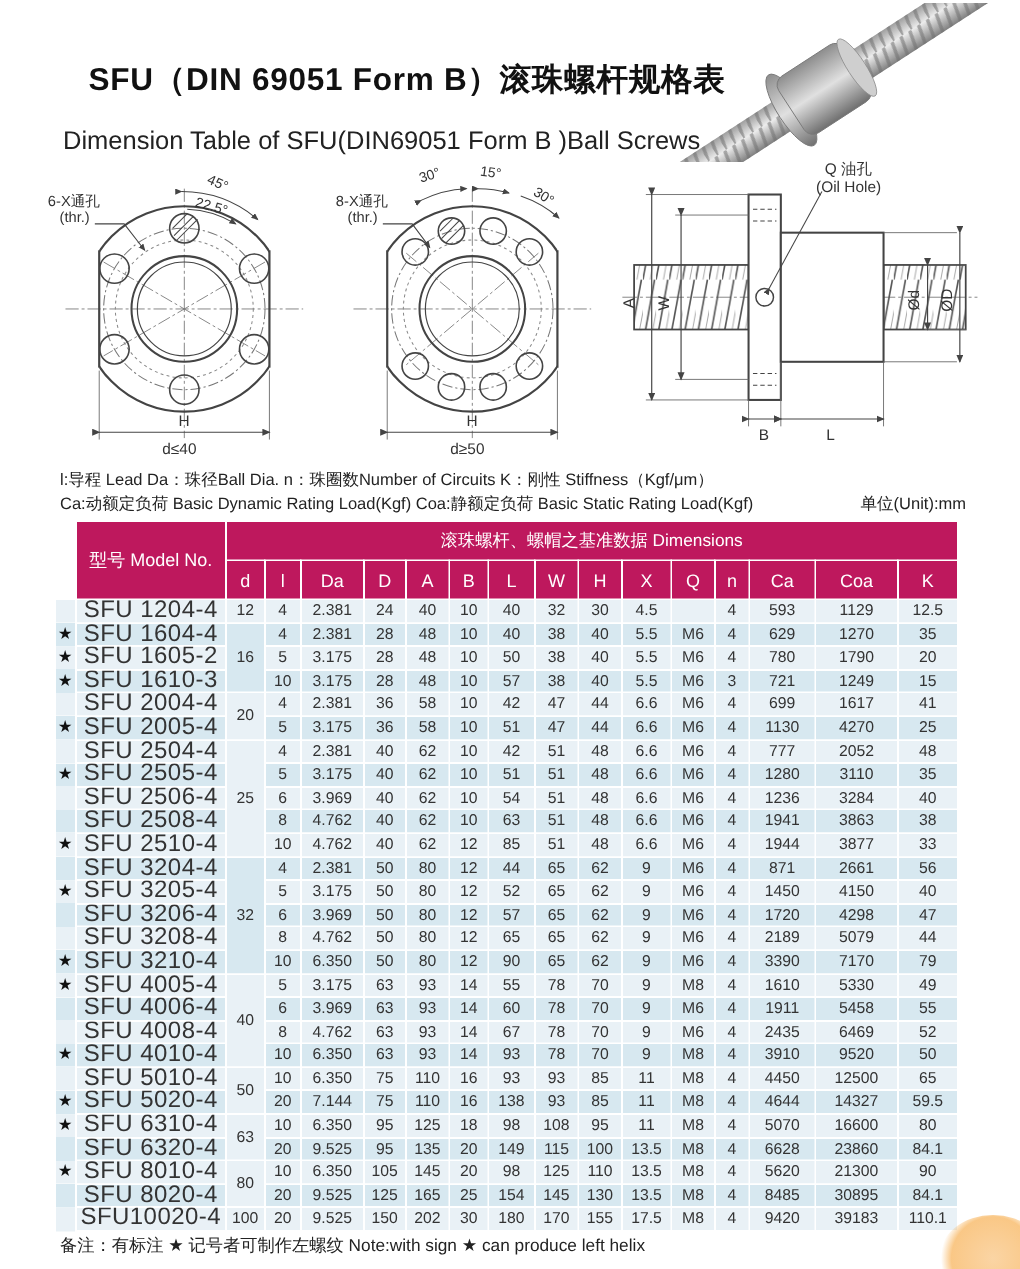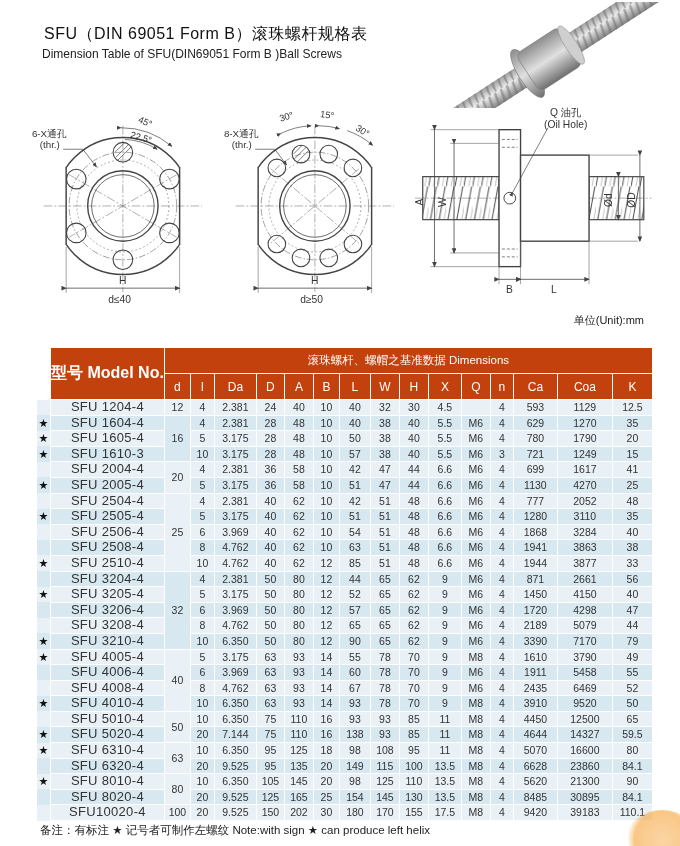"SFU（DIN 69051 Form B）滚珠螺杆规格表" .title-zh { font-size: 16px -> 21px; font-weight: normal -> bold; margin: 2px -> 17px }
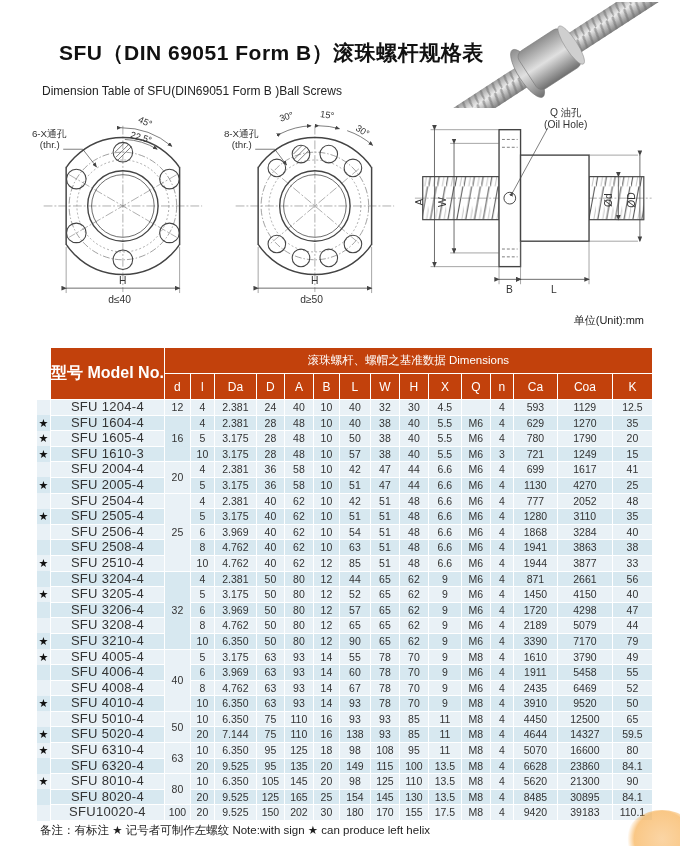"Dimension Table of SFU(DIN69051 Form" .title-en { font-size: 12px -> 17px }
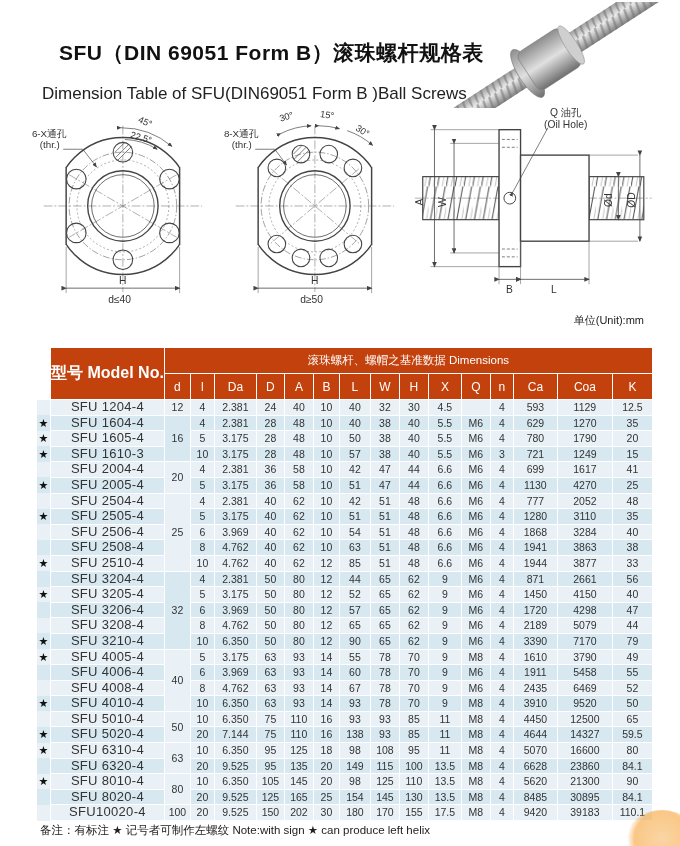"l:导程 Lead Da：珠径Ball Dia. n：珠圈数Number" div { html: none -> <div>l:导程 Lead Da：珠径Ball Dia. n：珠圈数Number of Circuits K：刚性 Stiffness（Kgf/μm）</div> }
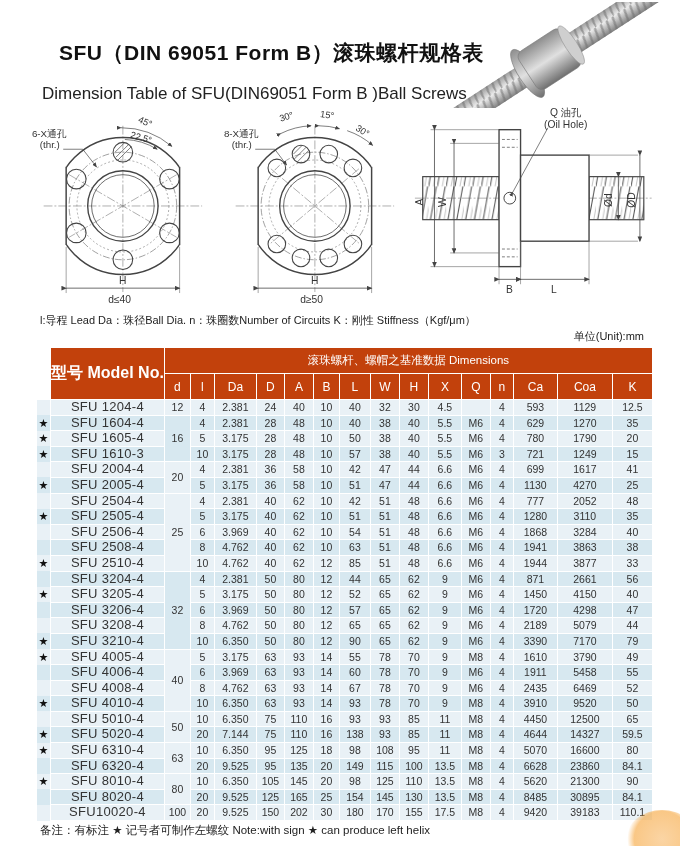"Ca:动额定负荷 Basic Dynamic Rating Load(Kgf)" span { html: none -> <span>Ca:动额定负荷 Basic Dynamic Rating Load(Kgf) Coa:静额定负荷 Basic Static Rating Load(Kgf)</span> }
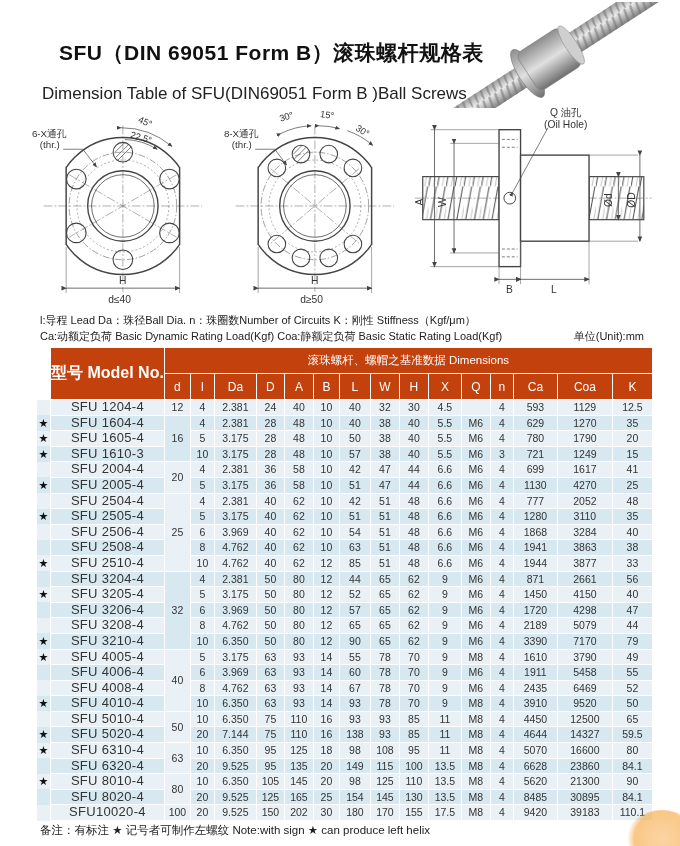"滚珠螺杆、螺帽之基准数据 Dimensions" .spec-table thead th { background: #c2410c -> #be185d }
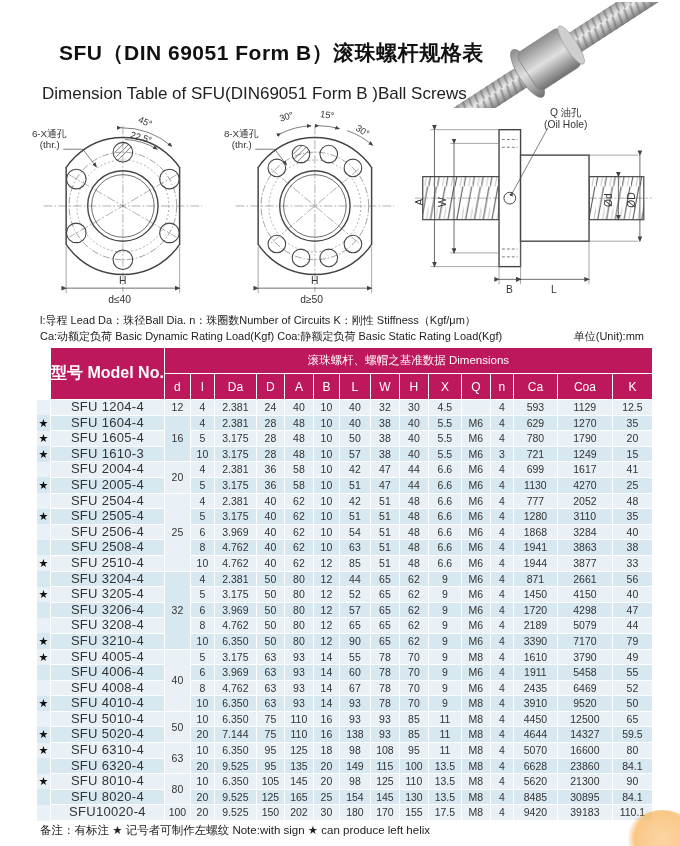"型号 Model No." .spec-table thead th.model-h { font-size: 16px -> 12px; font-weight: bold -> none }
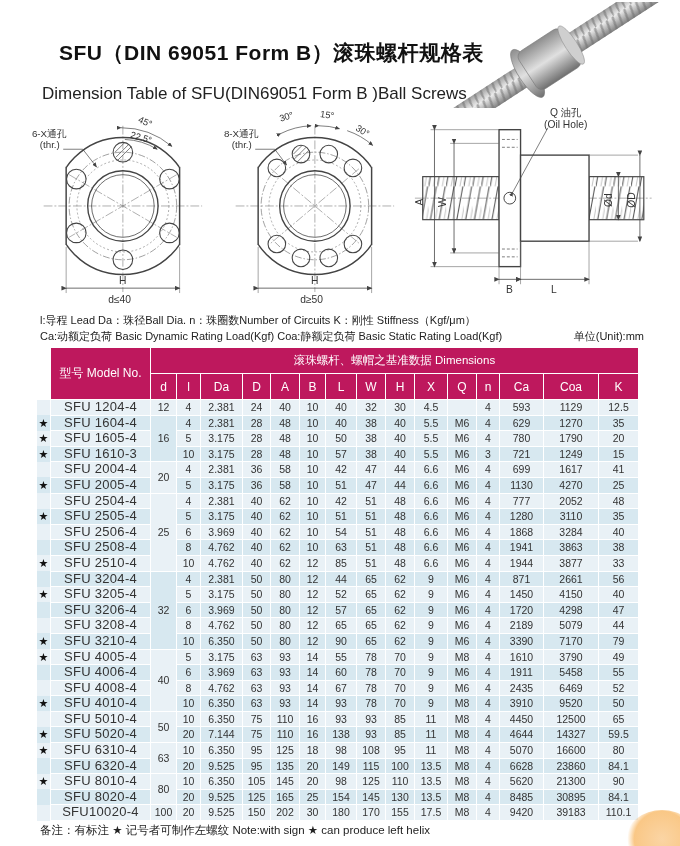"SFU 1204-4" .spec-table tbody td.model-cell { font-size: 13px -> 16px }
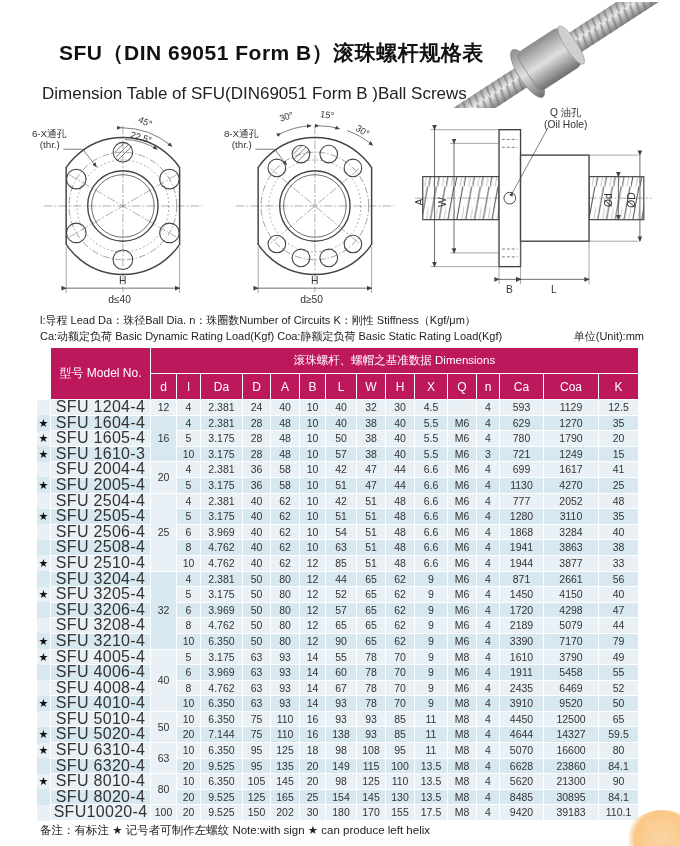"SFU 1605-4" td.model-cell { text: 1605-4 -> 1605-2 }
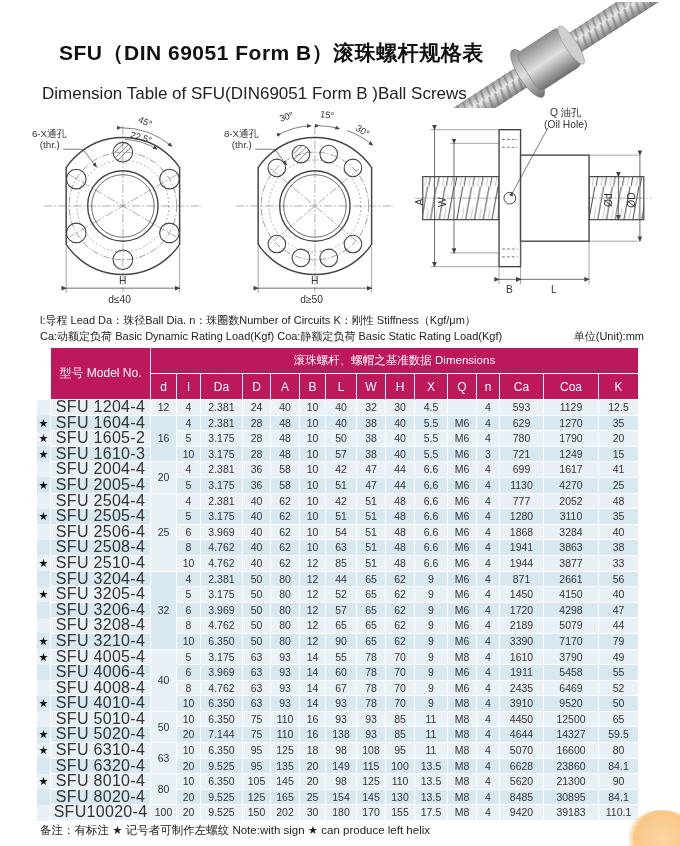"1868" td { text: 1868 -> 1236 }
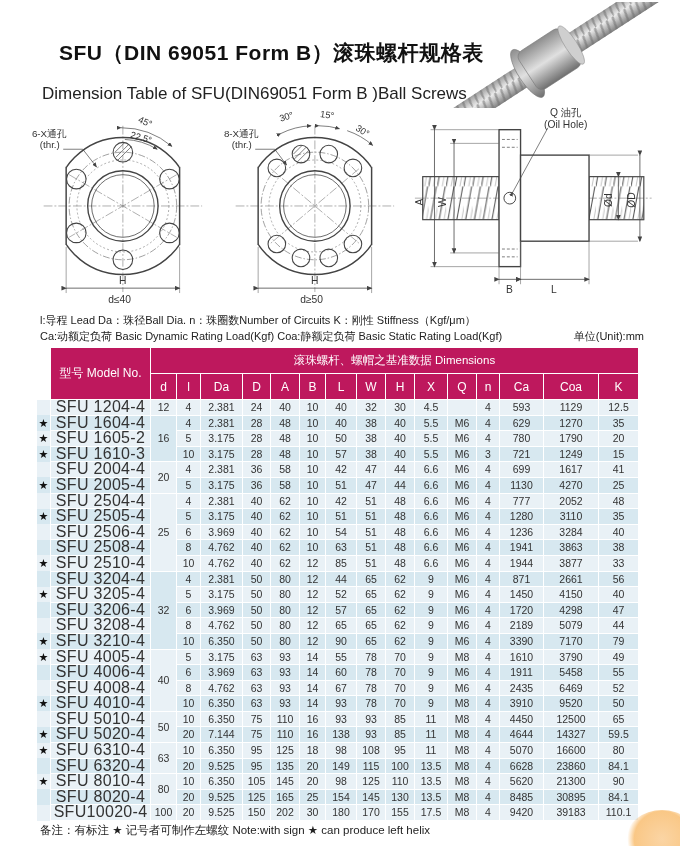"3790" td { text: 3790 -> 5330 }
